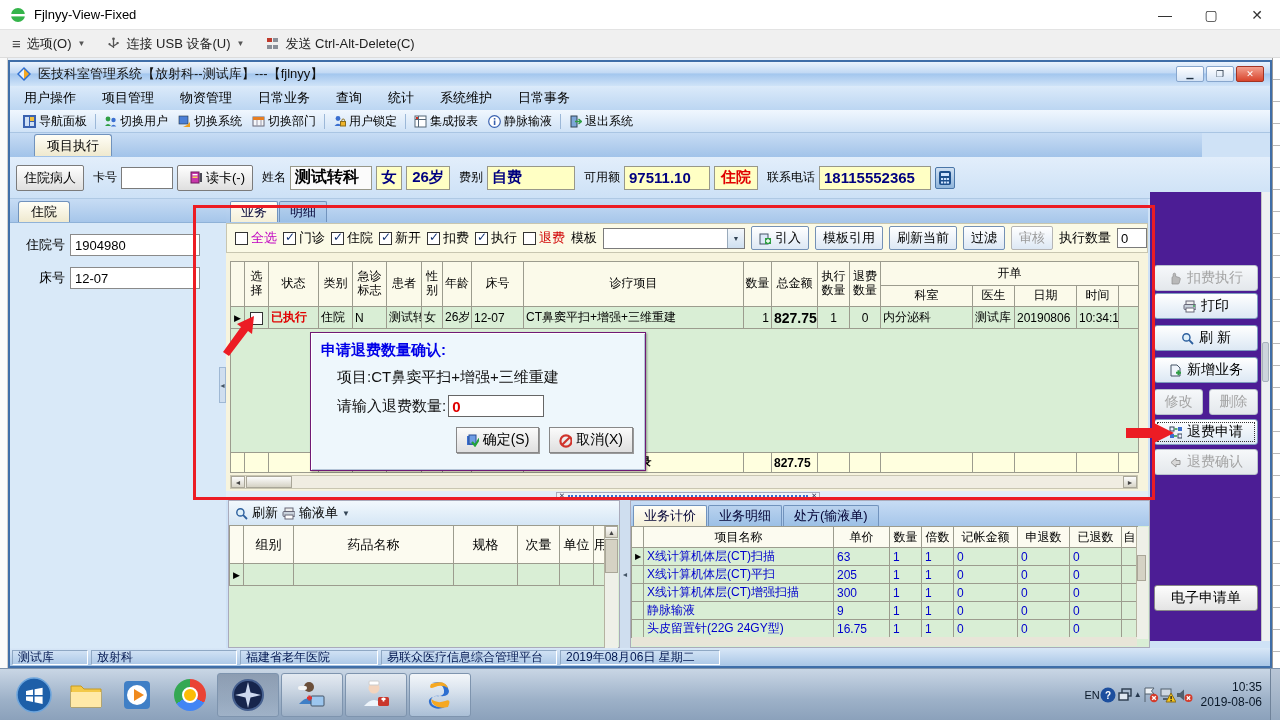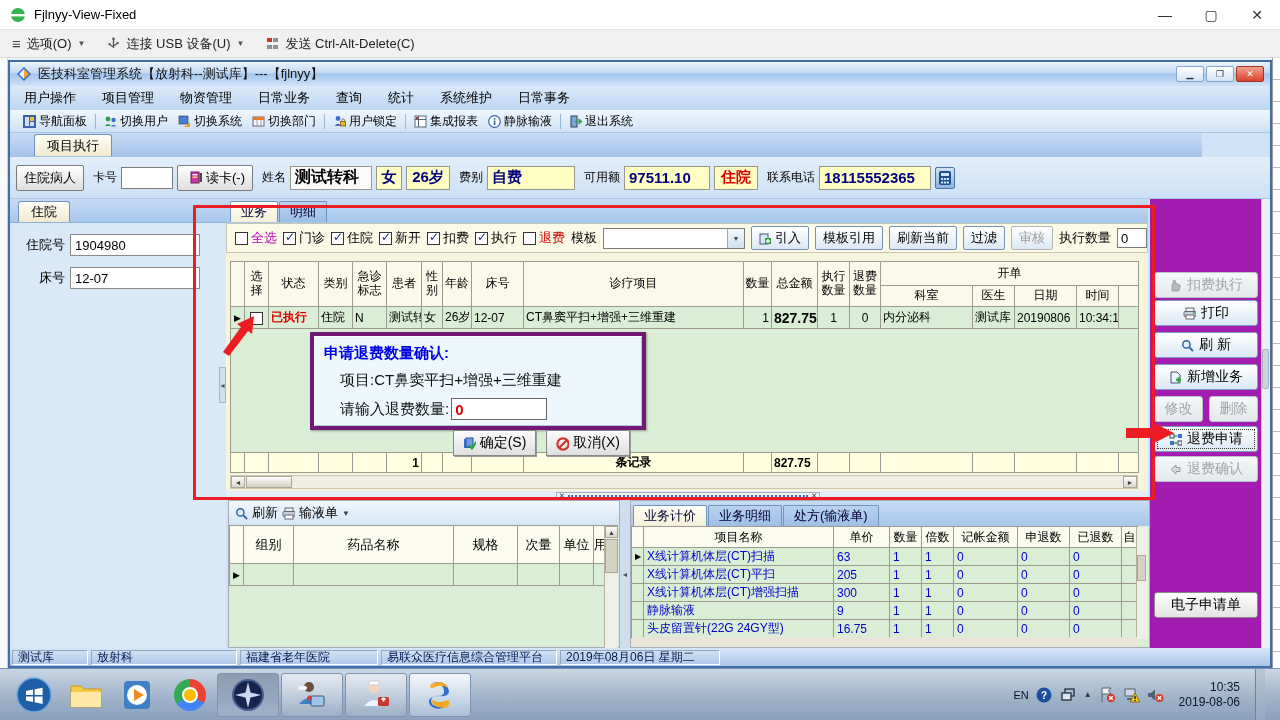"扣费执行" .right-panel { background: #a21caf -> #4c1d95; top: 139px -> 132px }
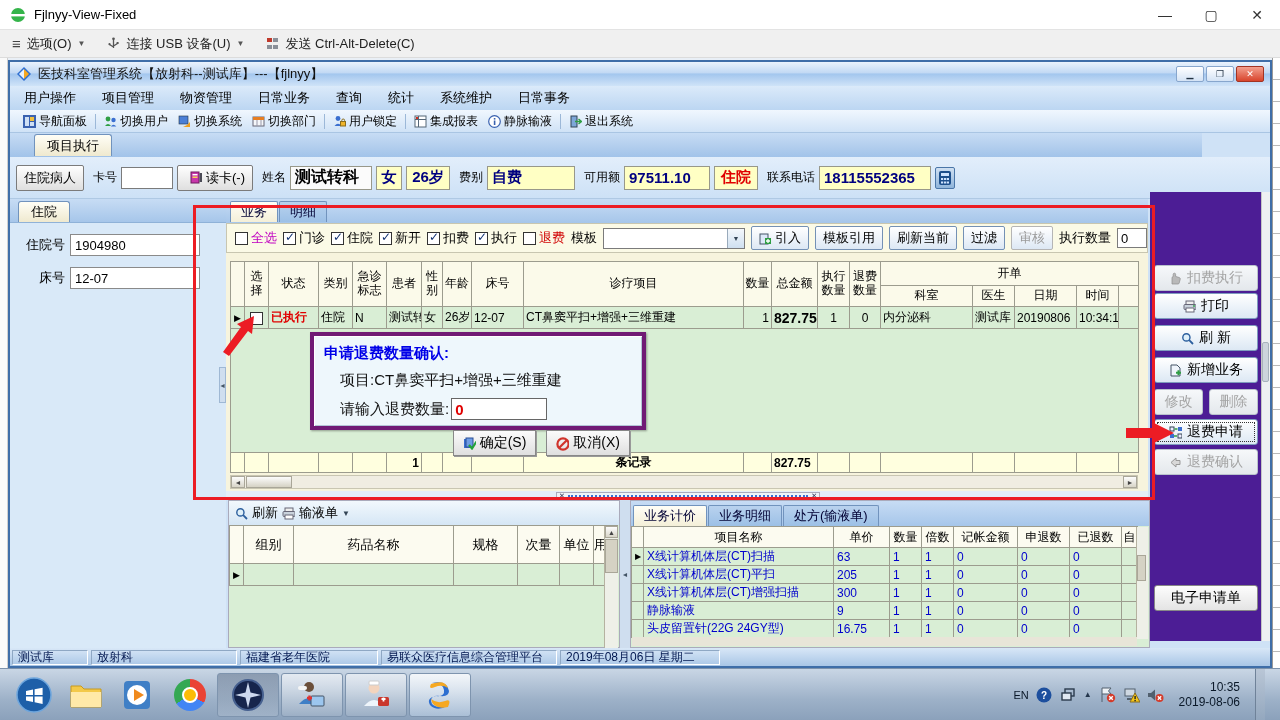"申请退费数量确认:" .dialog { border: 4px solid #701a75 -> 1px solid #701a75; height: 98px -> 139px }
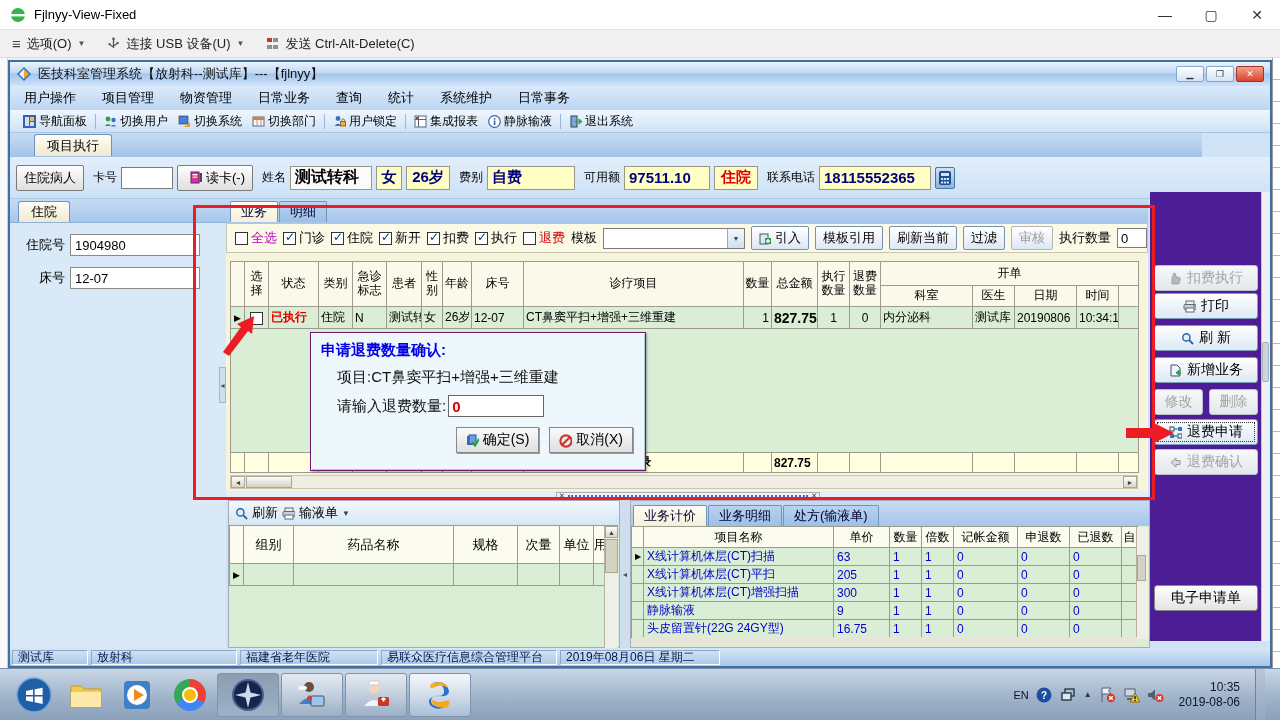"EN" .tray { gap: 7px -> none; padding-right: 15px -> 0 }
